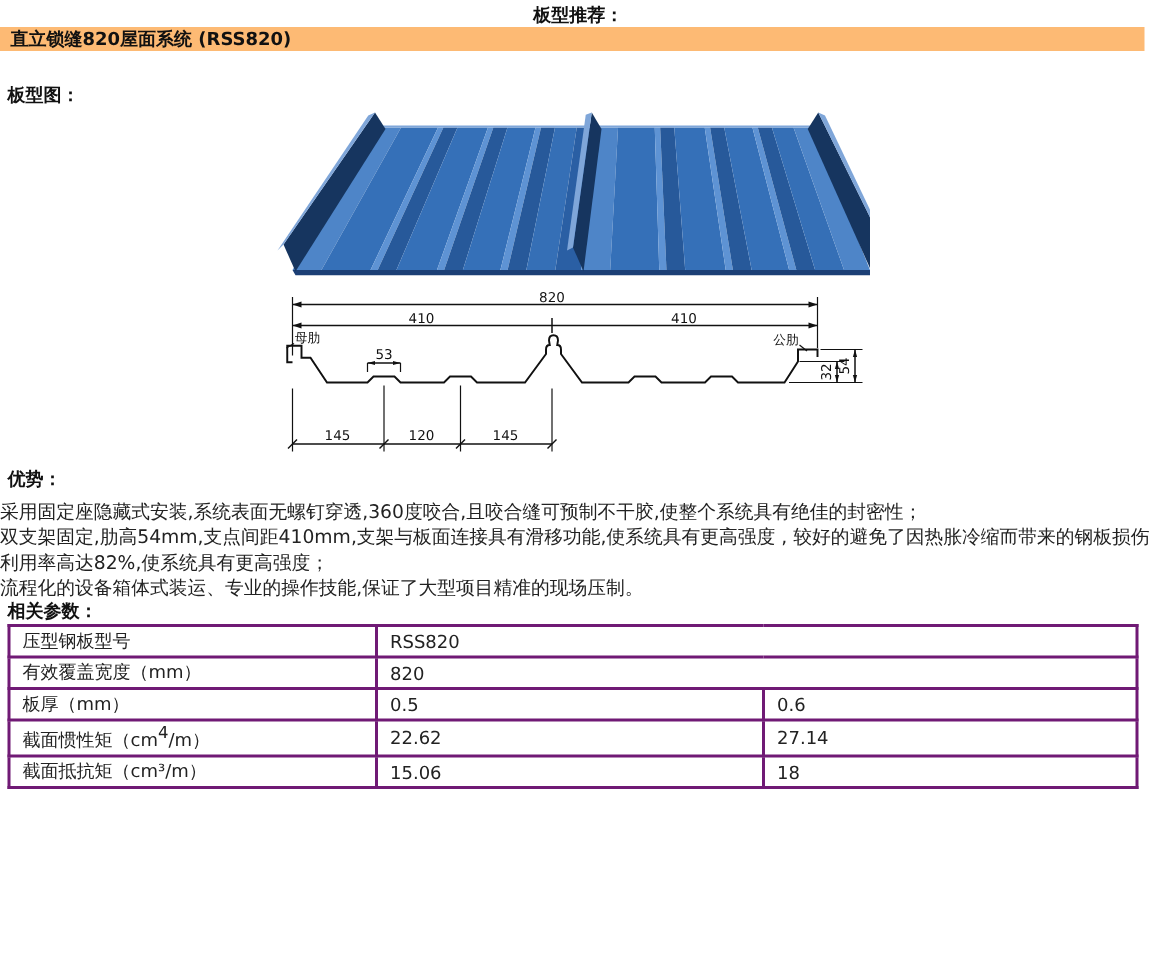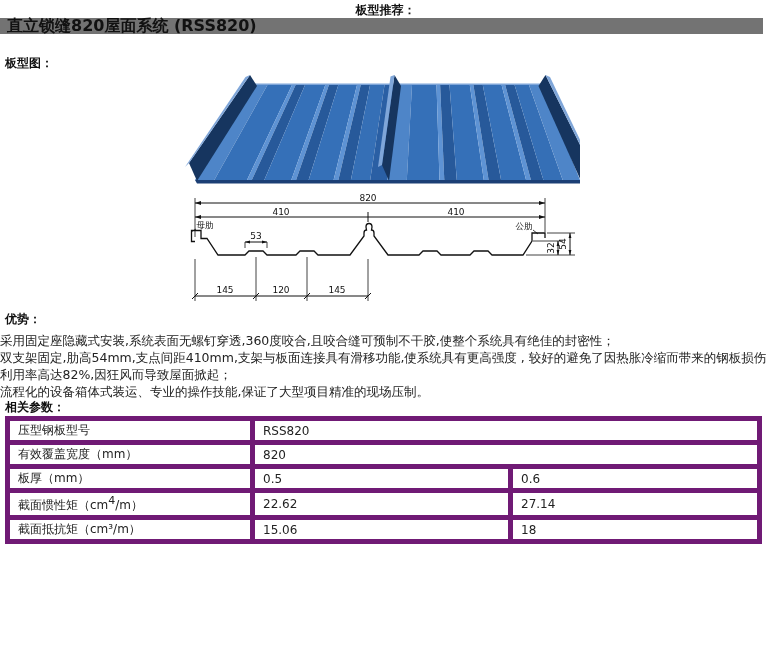"直立锁缝820屋面系统 (RSS820)" .banner { background: #737373 -> #fdba74; font-size: 16px -> 12px }
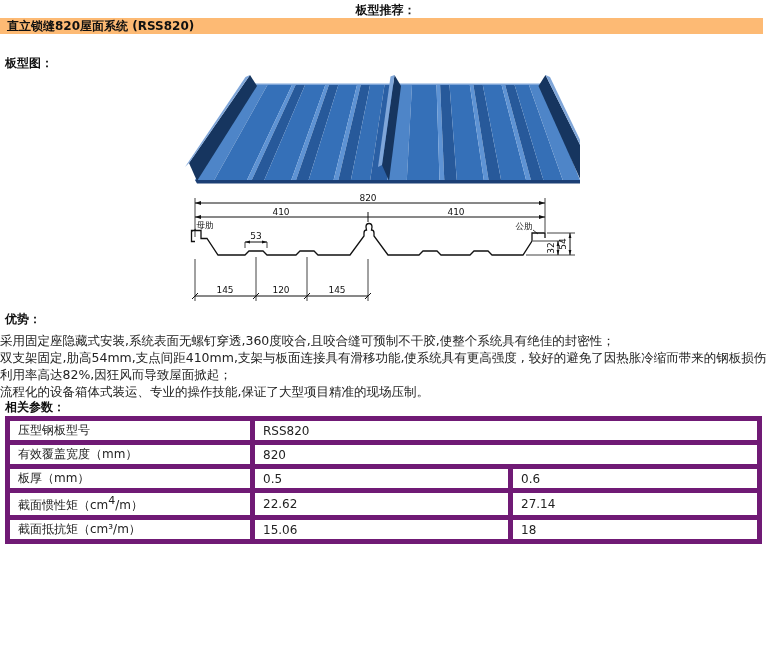"利用率高达82%,因狂风而导致屋面掀起；" div.adv-line { text: 82%,因狂风而导致屋面掀起 -> 82%,使系统具有更高强度 }
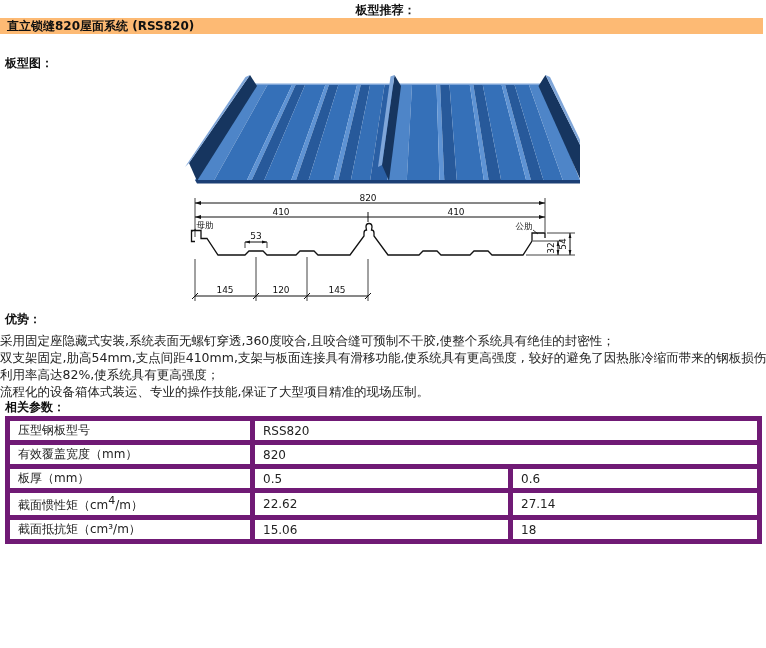"压型钢板型号" table.params td { border: 5px solid #701a75 -> 2px solid #701a75 }
